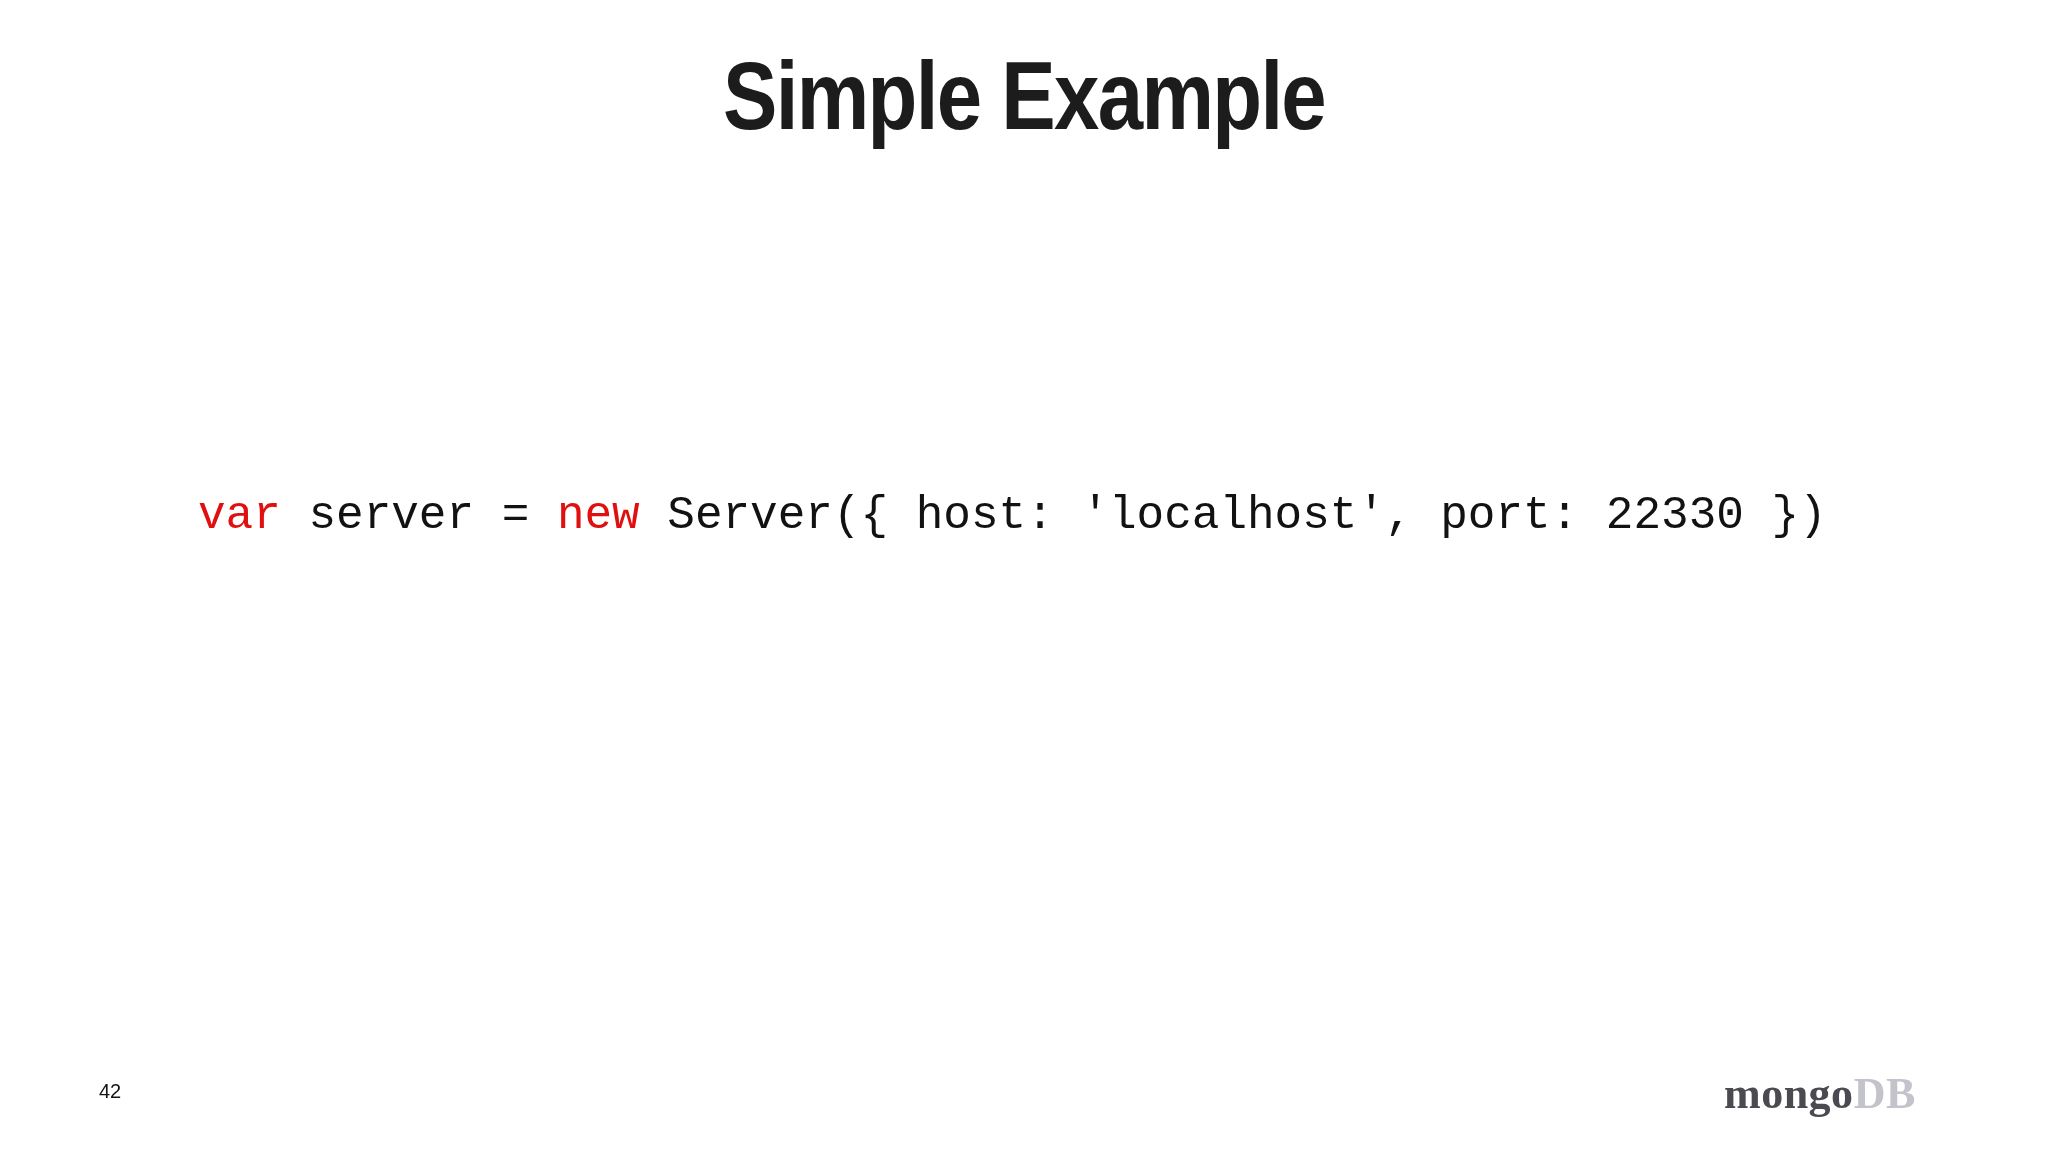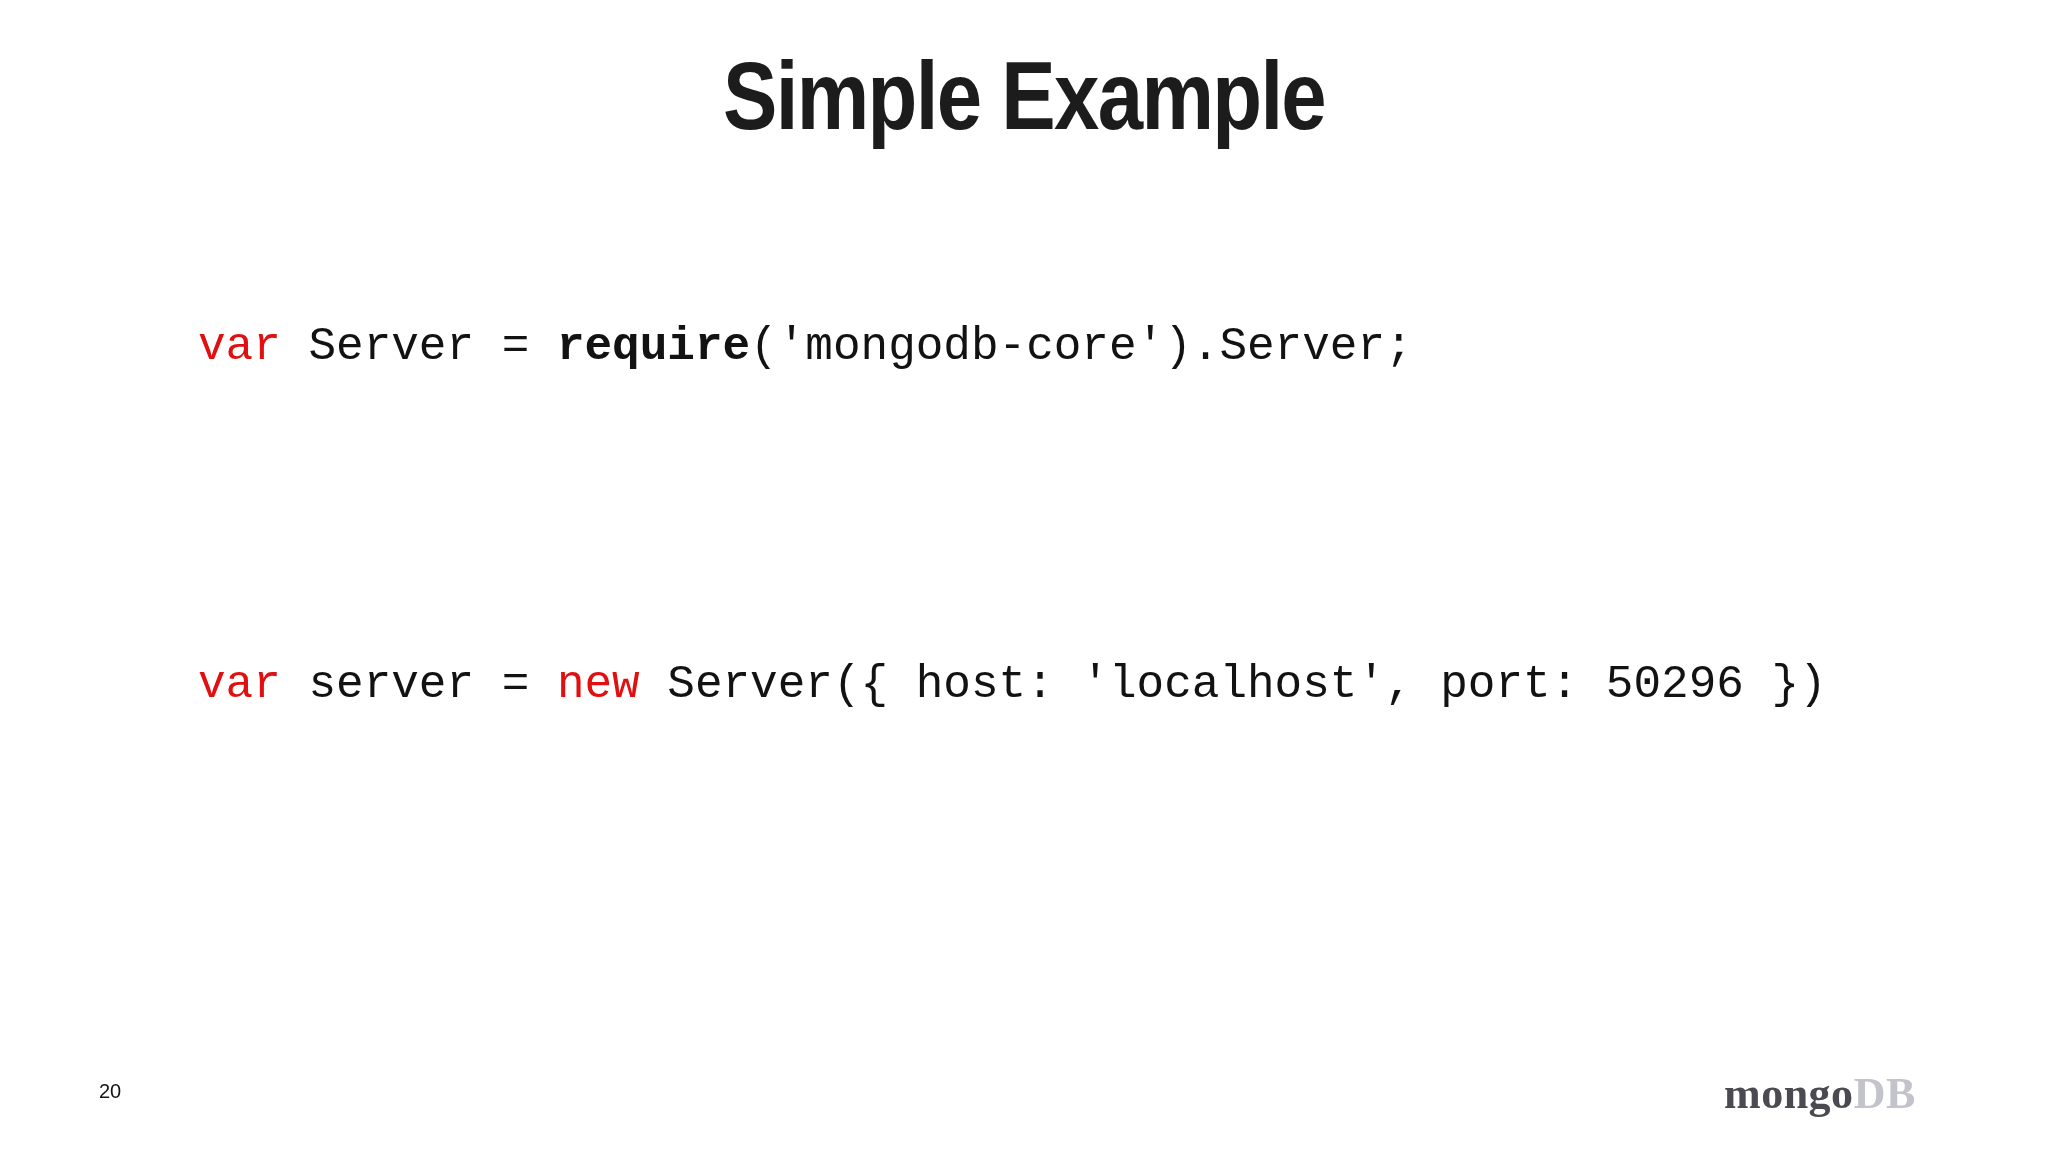"var Server =" div.code-line { html: <div><span>var</span><span> Server = </span><span>require</span><span>('mongodb-core').Server;</span></div> -> none }
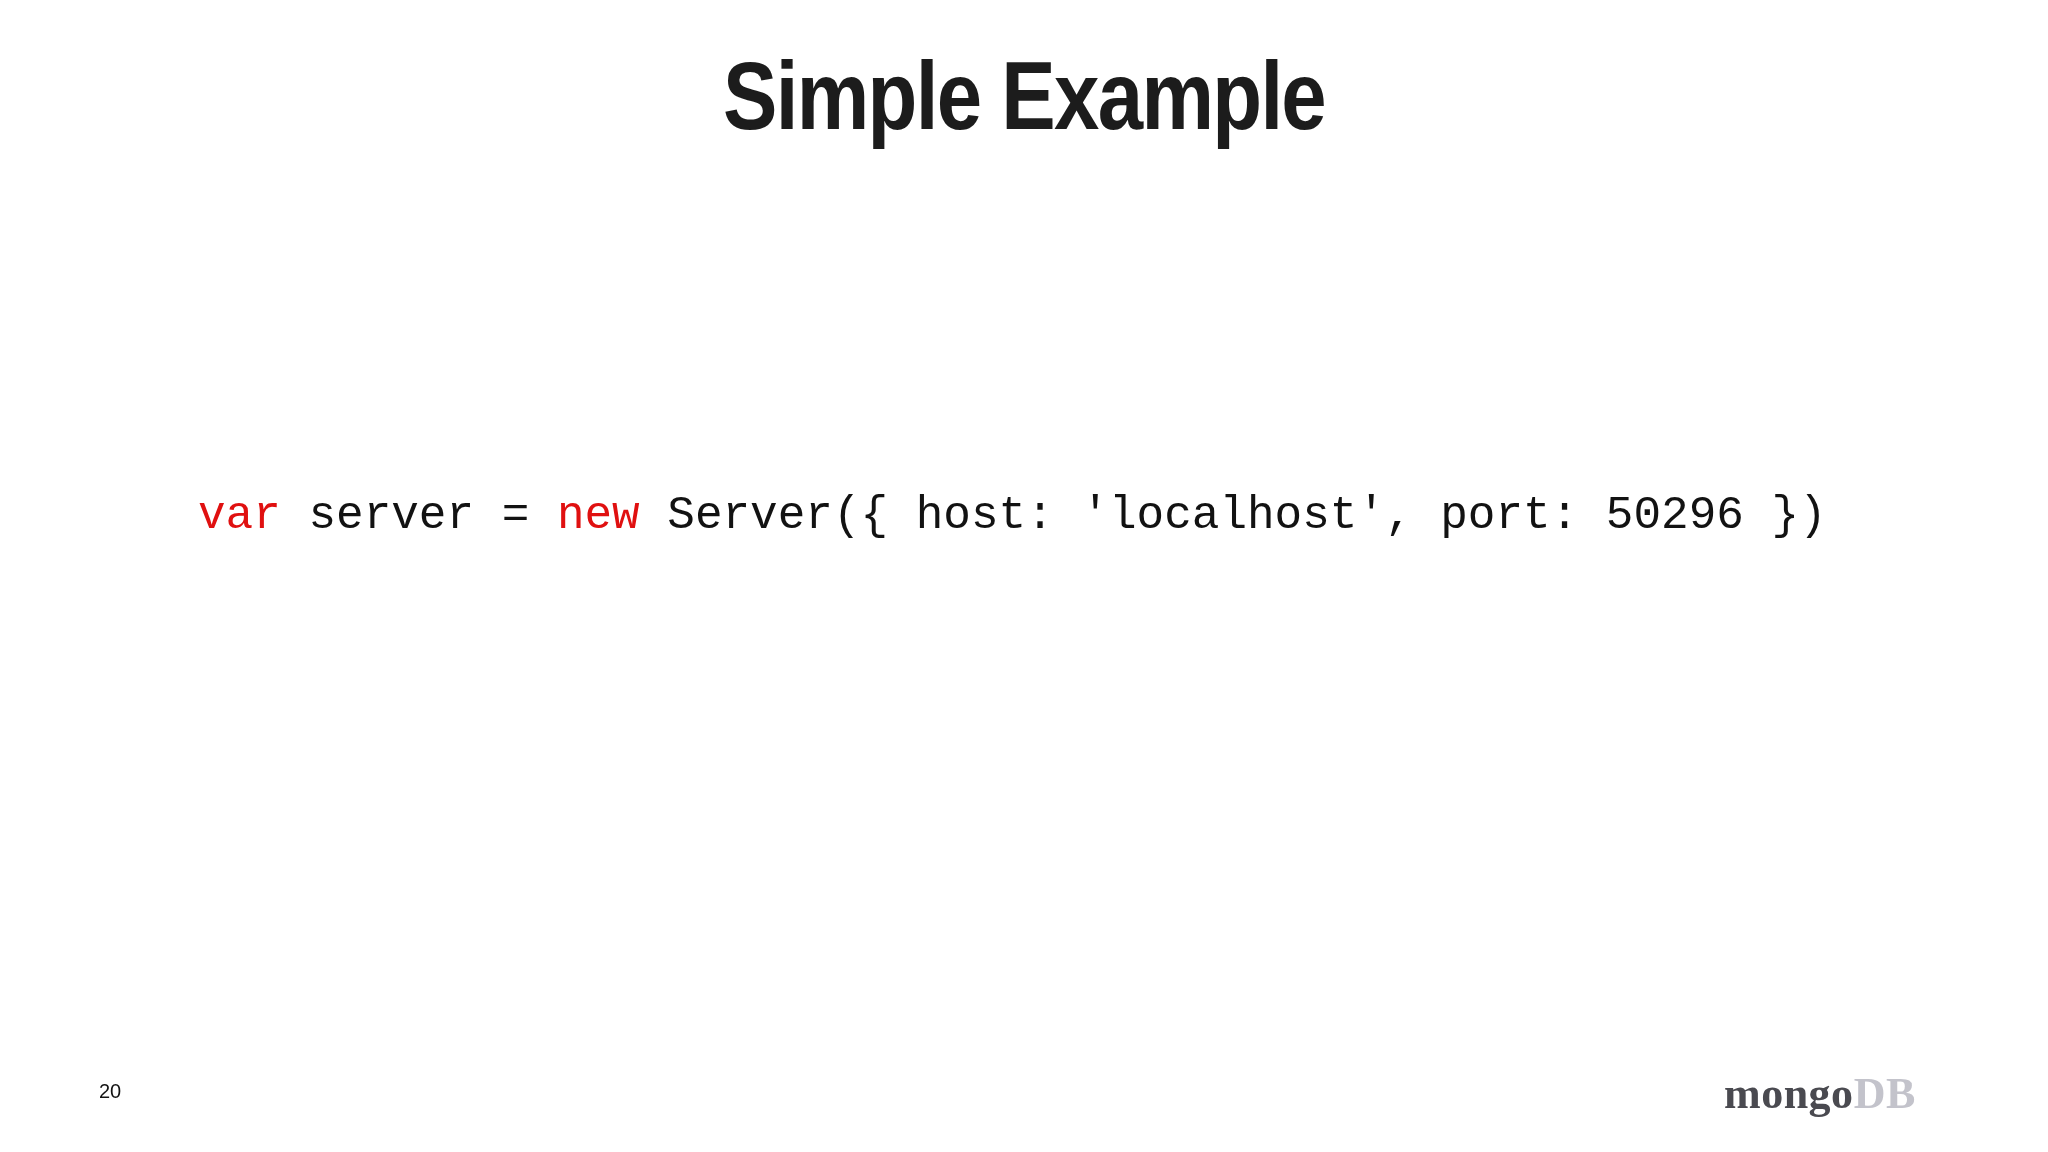"Server({ host: 'localhost', port: 50296" span.tok { text: 50296 -> 22330 }
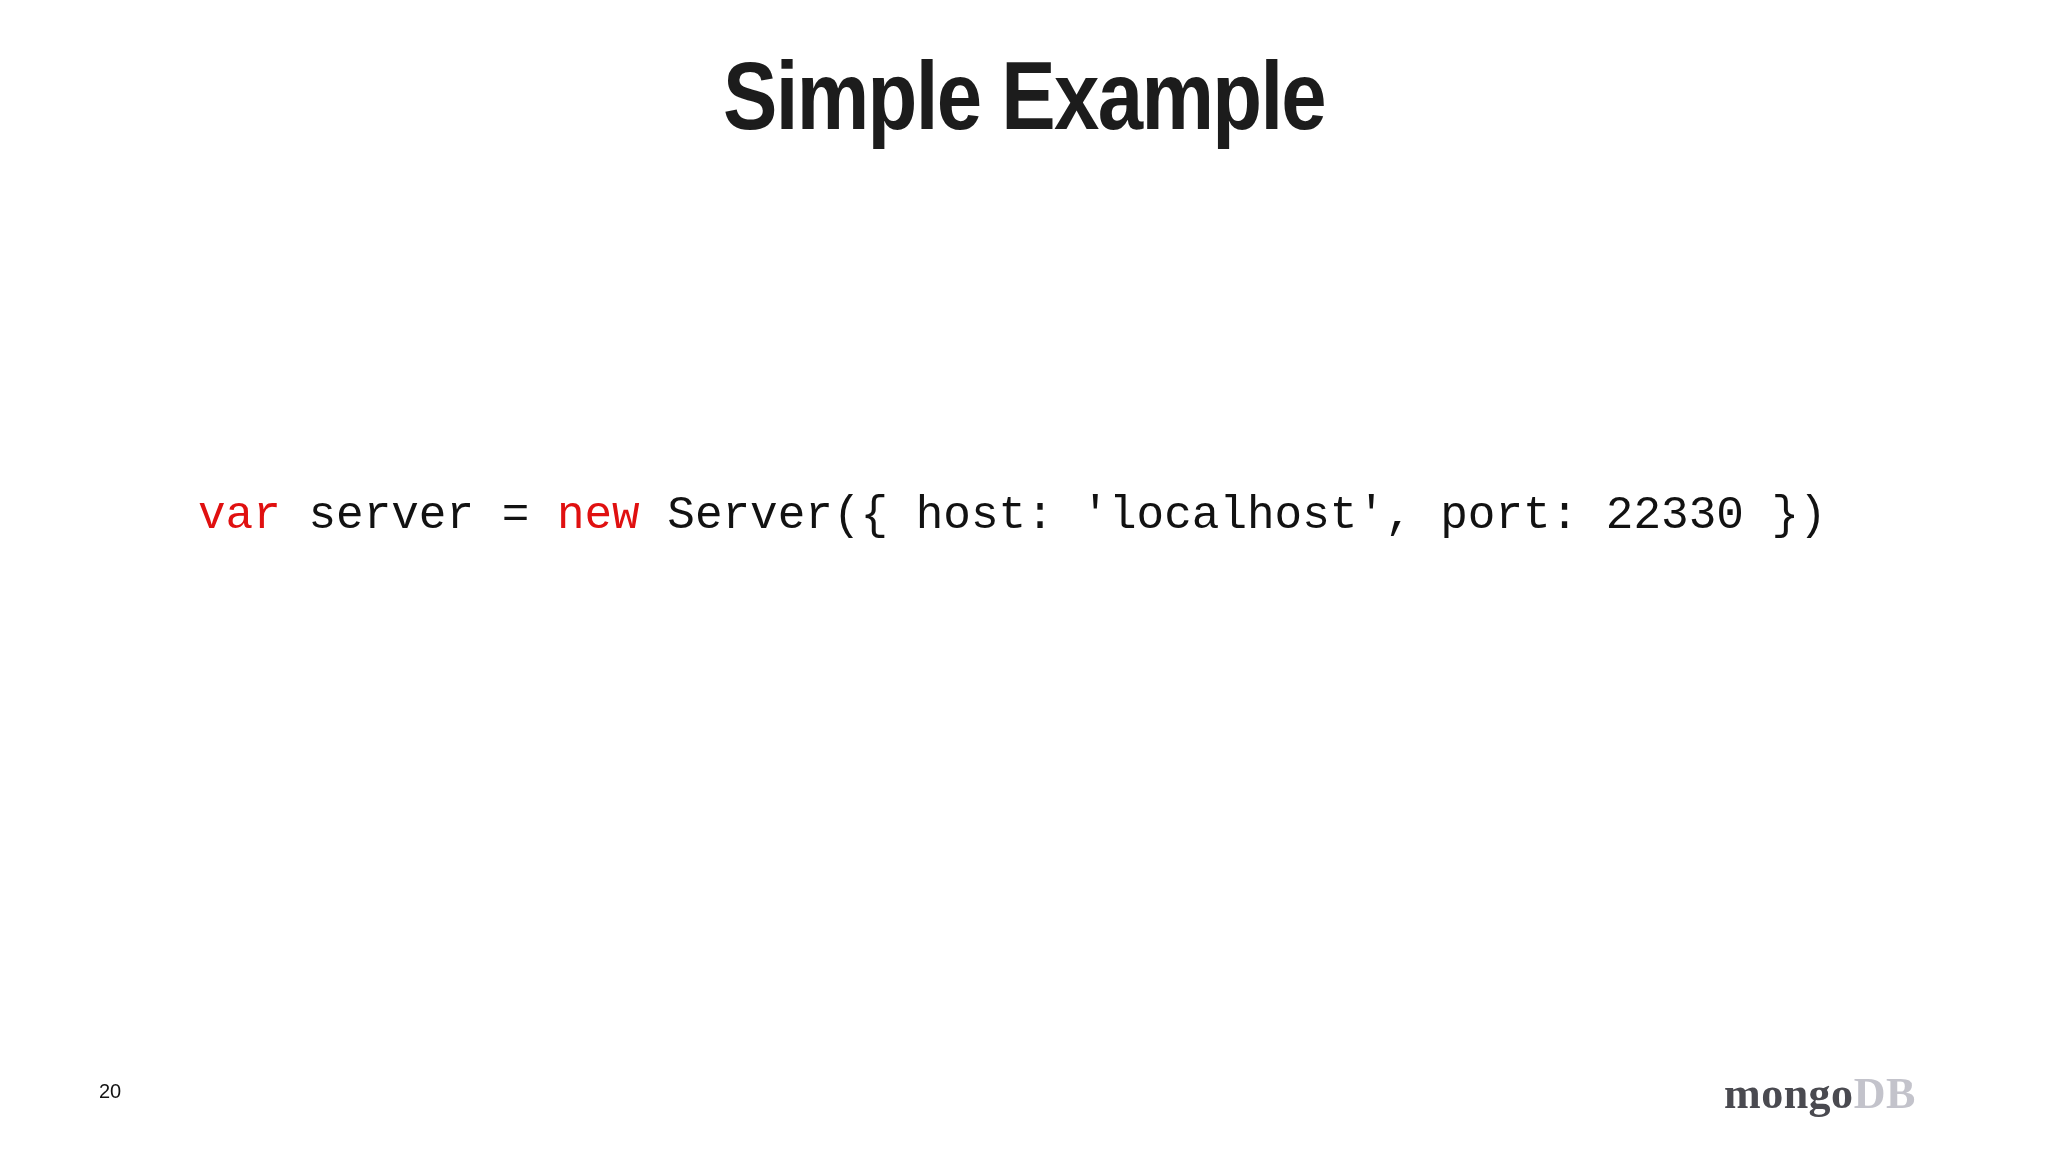"20" div.page-number { text: 20 -> 42 }
